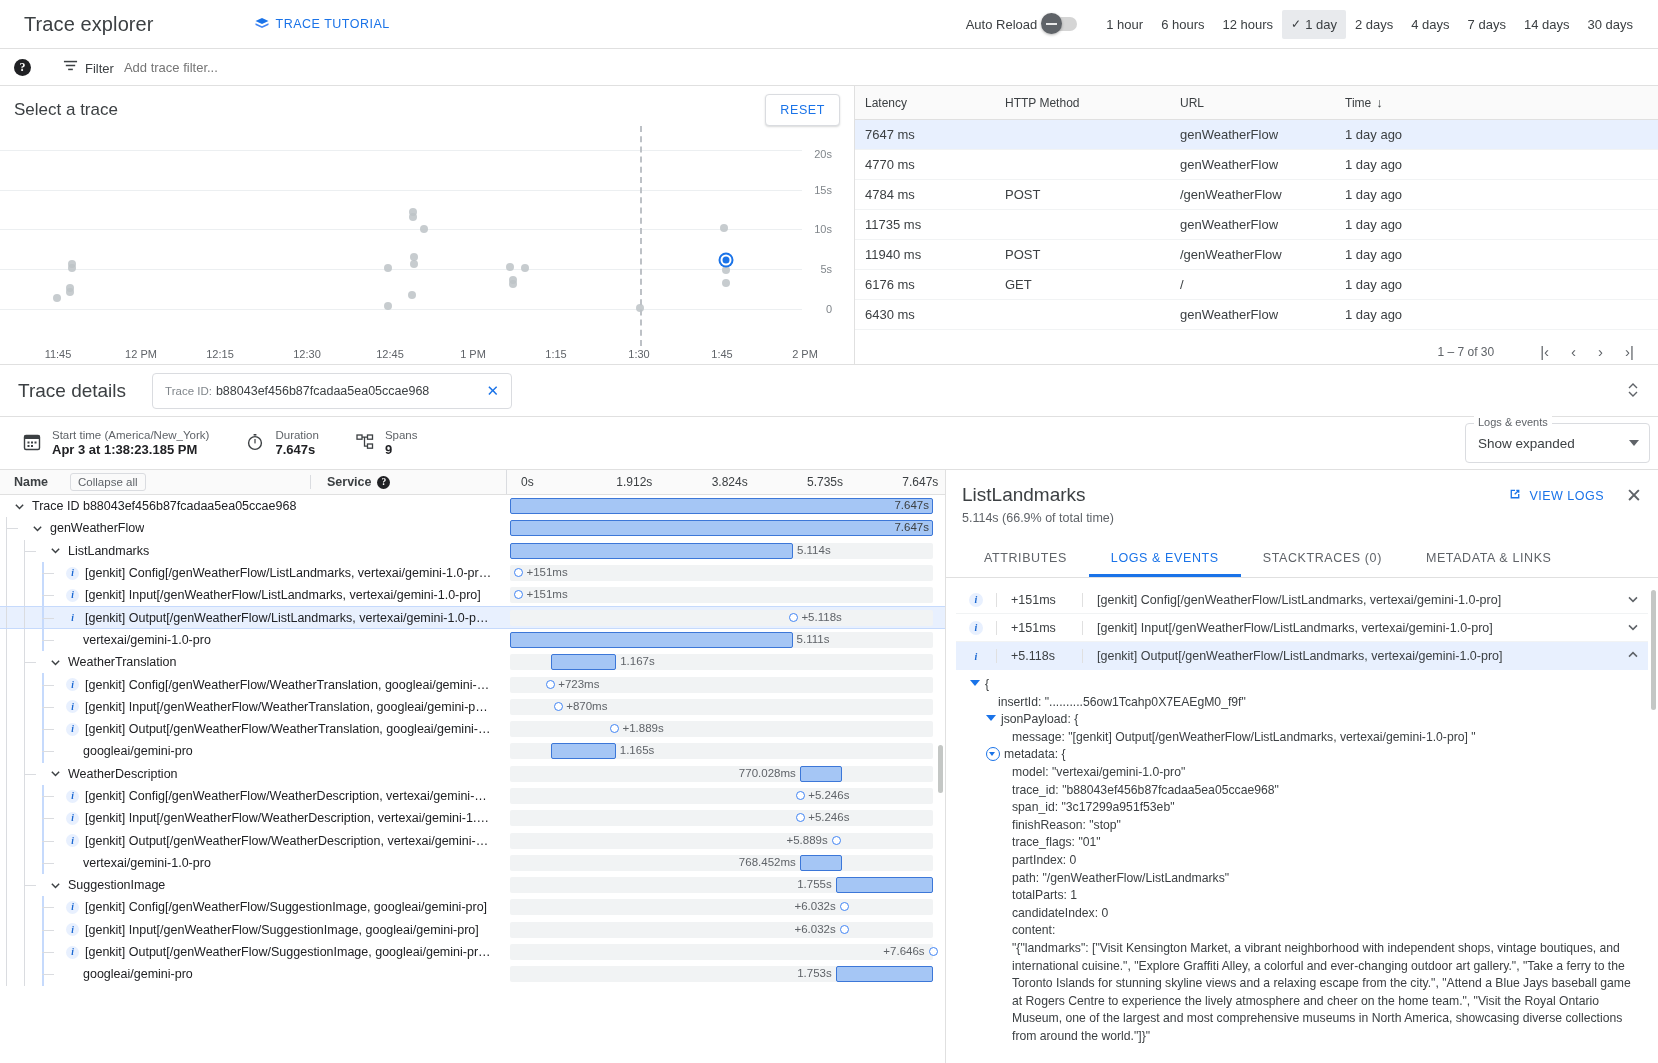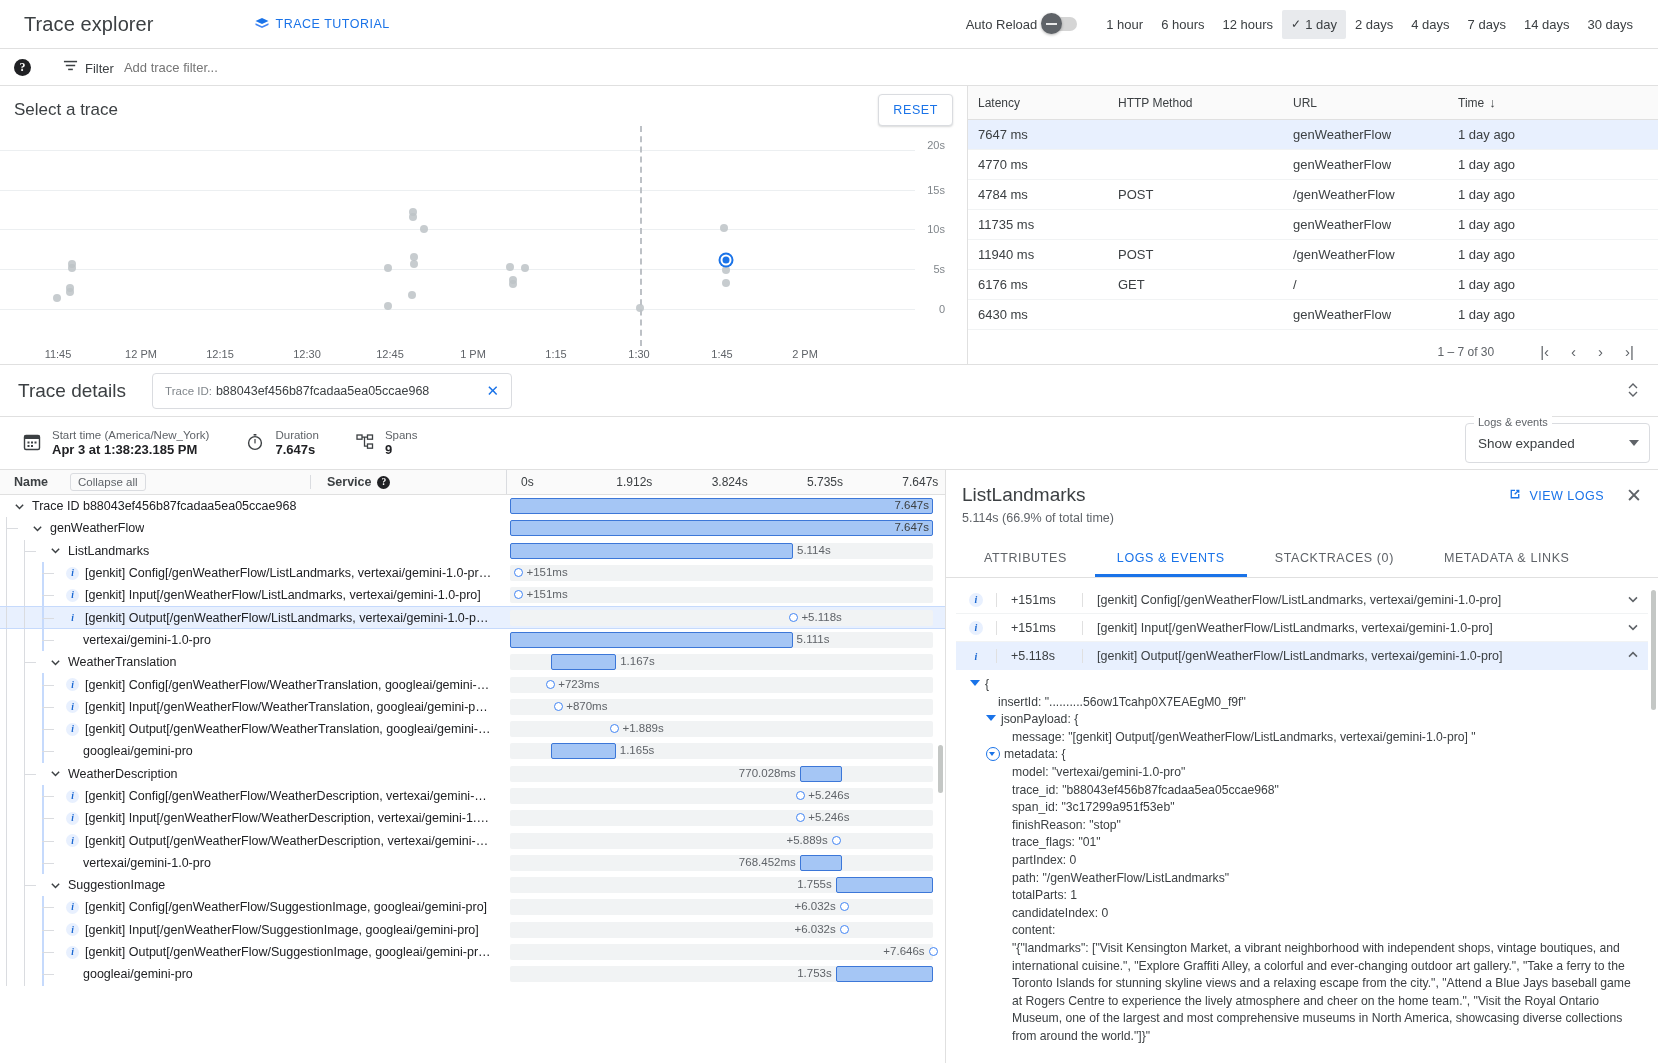"Select a trace" .scatter-panel { width: 968px -> 855px }
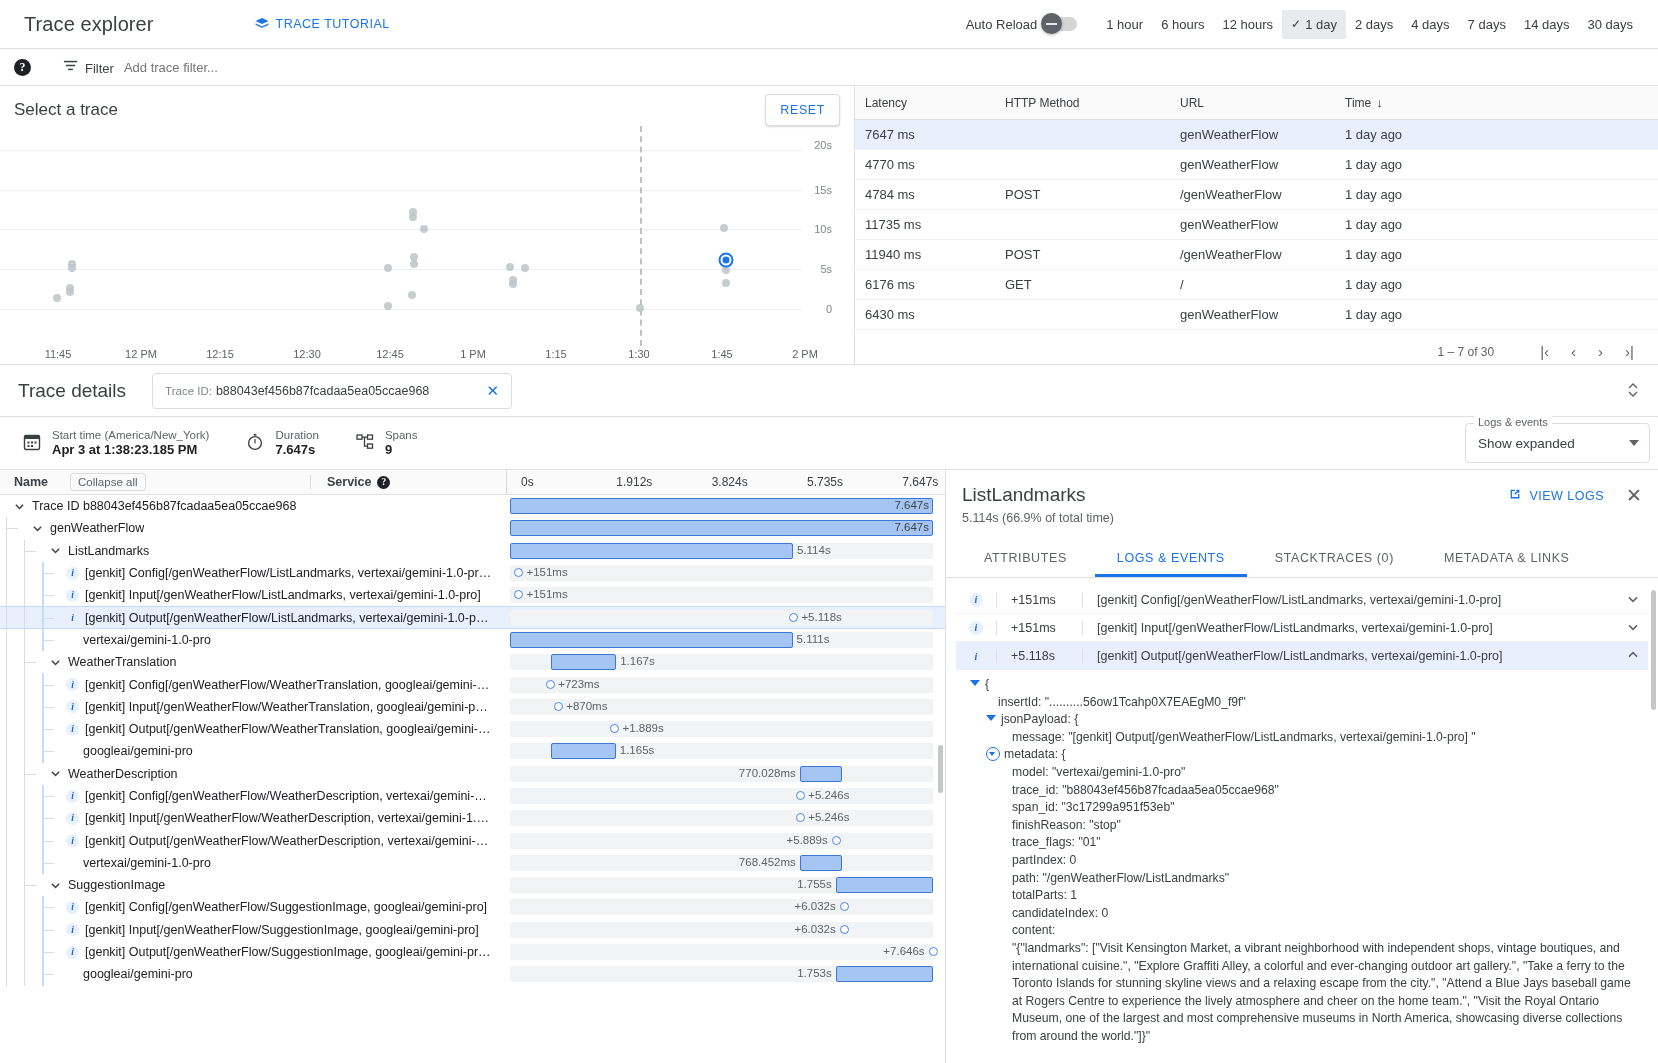"20s" div.ylab { top: 19px -> 28px }
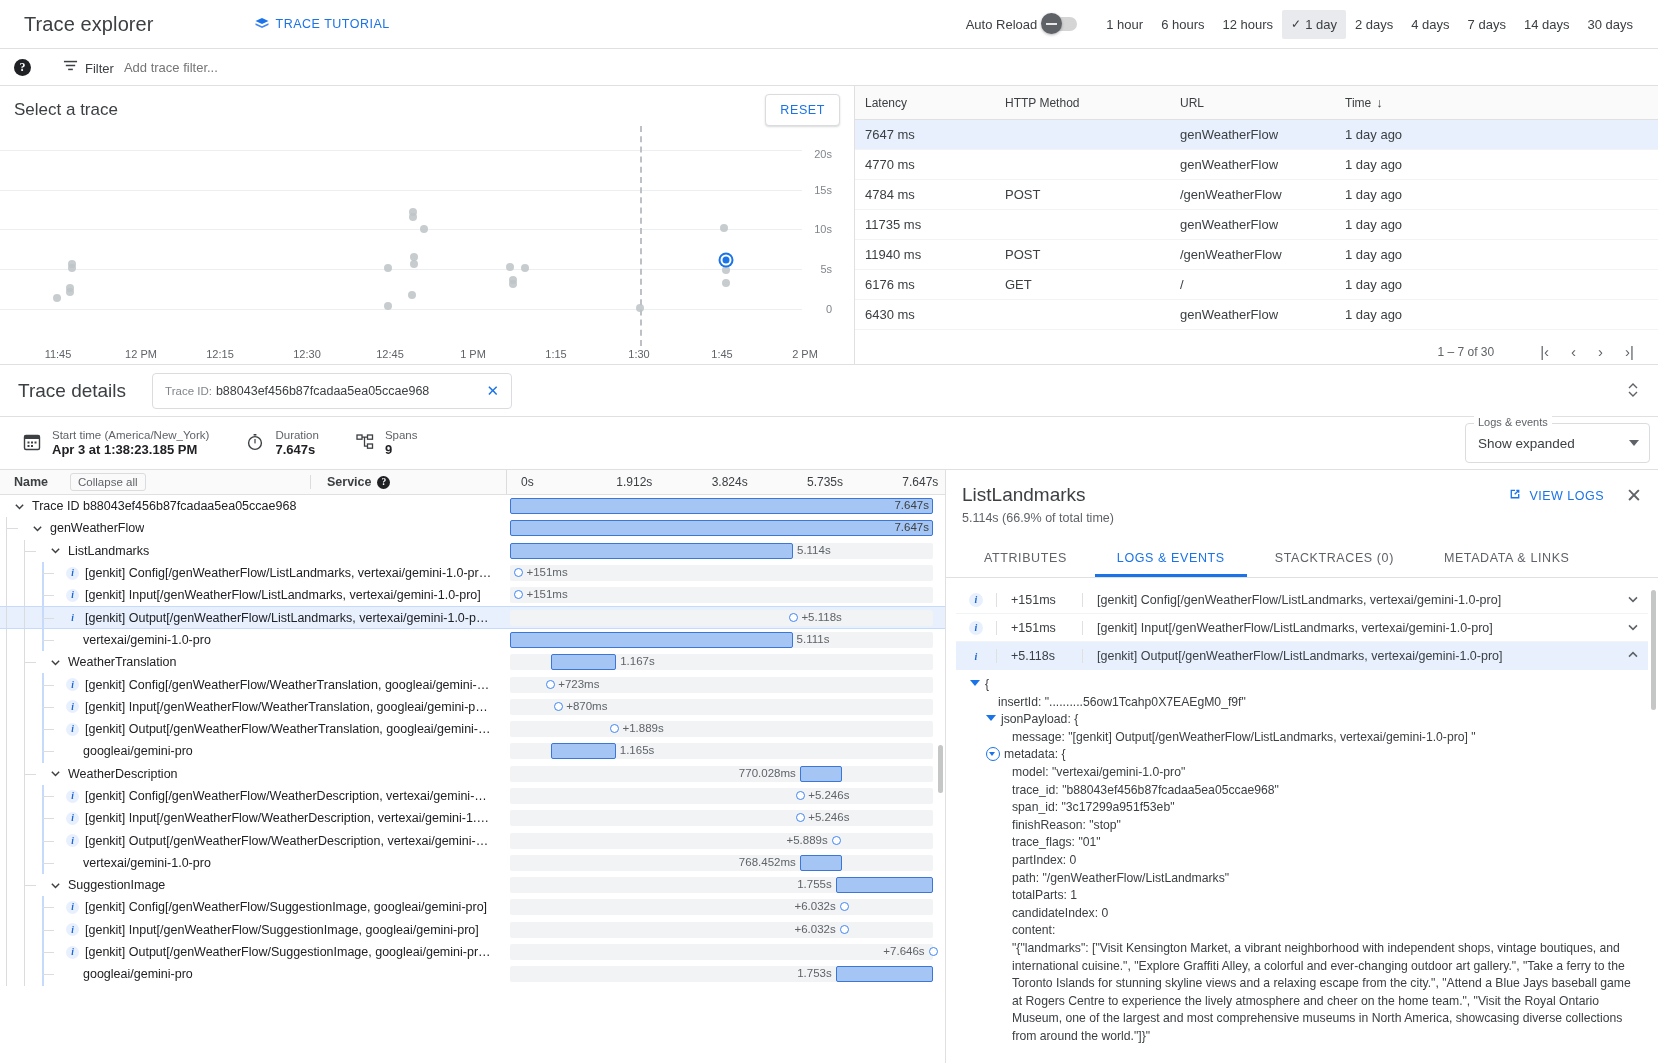"ATTRIBUTES" .dp-tabs { gap: 6px -> 0 }
